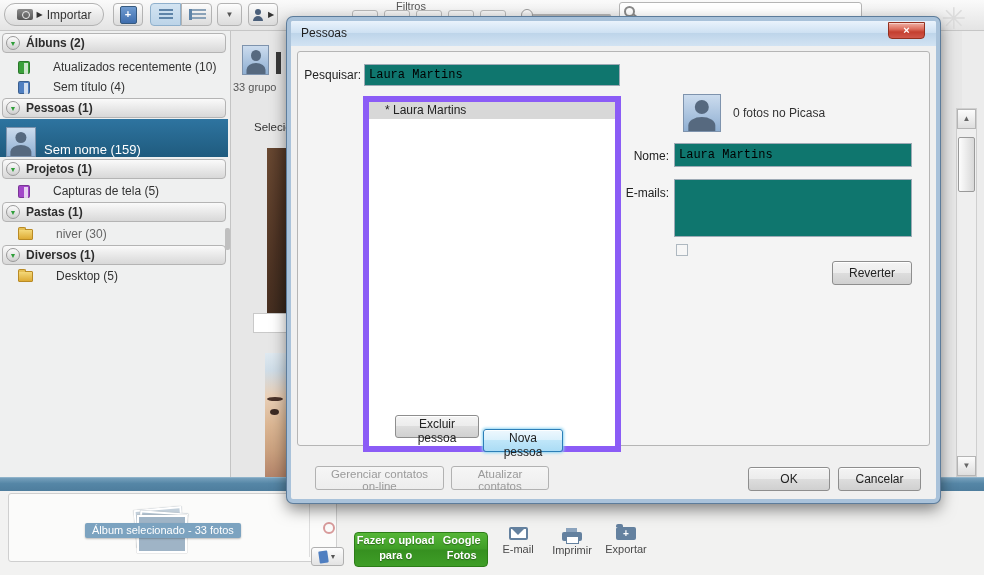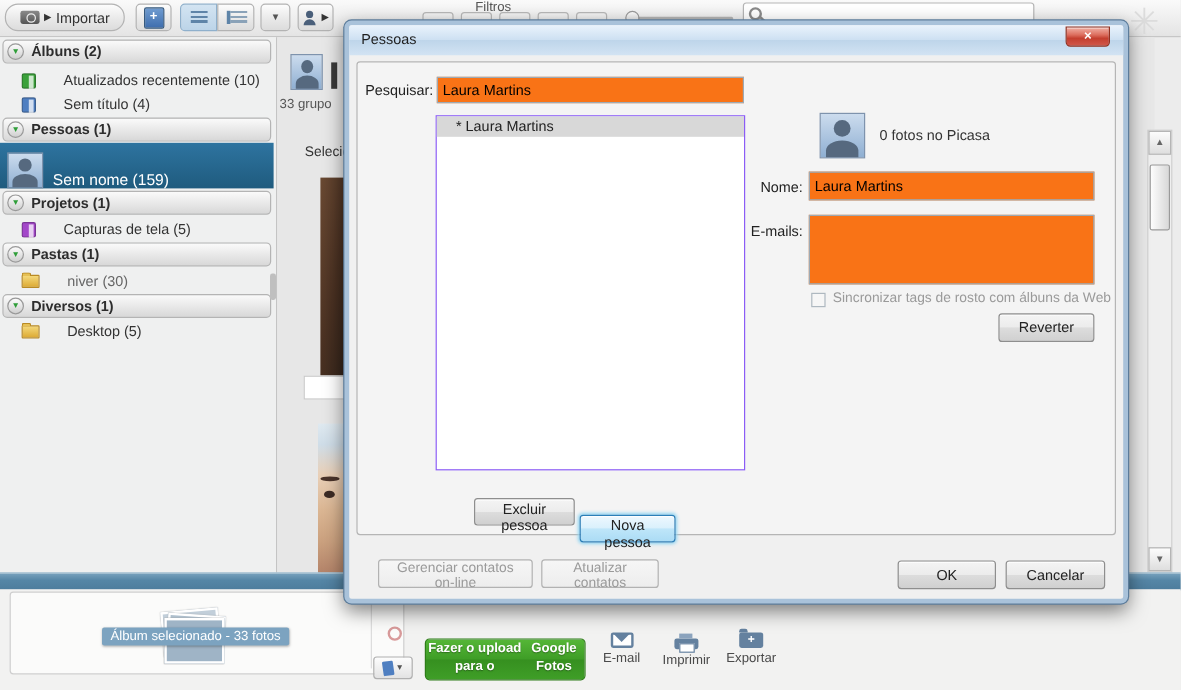"Laura Martins" .dinput { background: #f97316 -> #0f766e; font-family: Liberation Sans, sans-serif -> Liberation Mono, monospace }
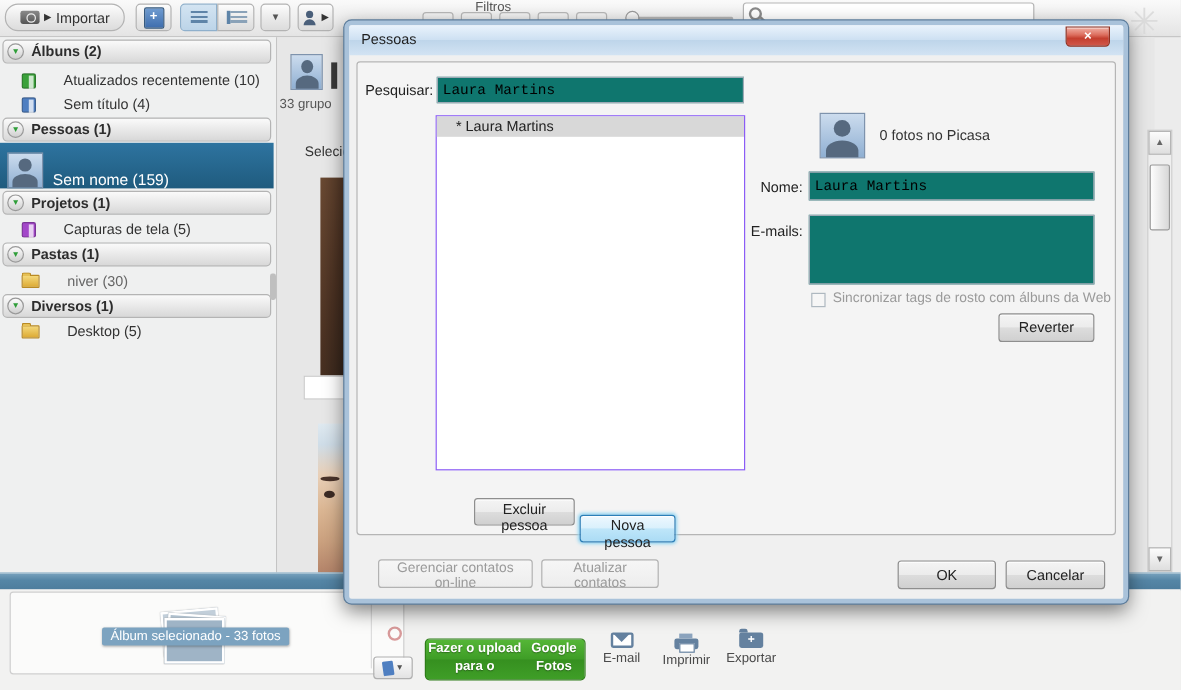"* Laura Martins" .dlist { border: 1px solid #8b5cf6 -> 6px solid #8b5cf6; height: 296px -> 356px }
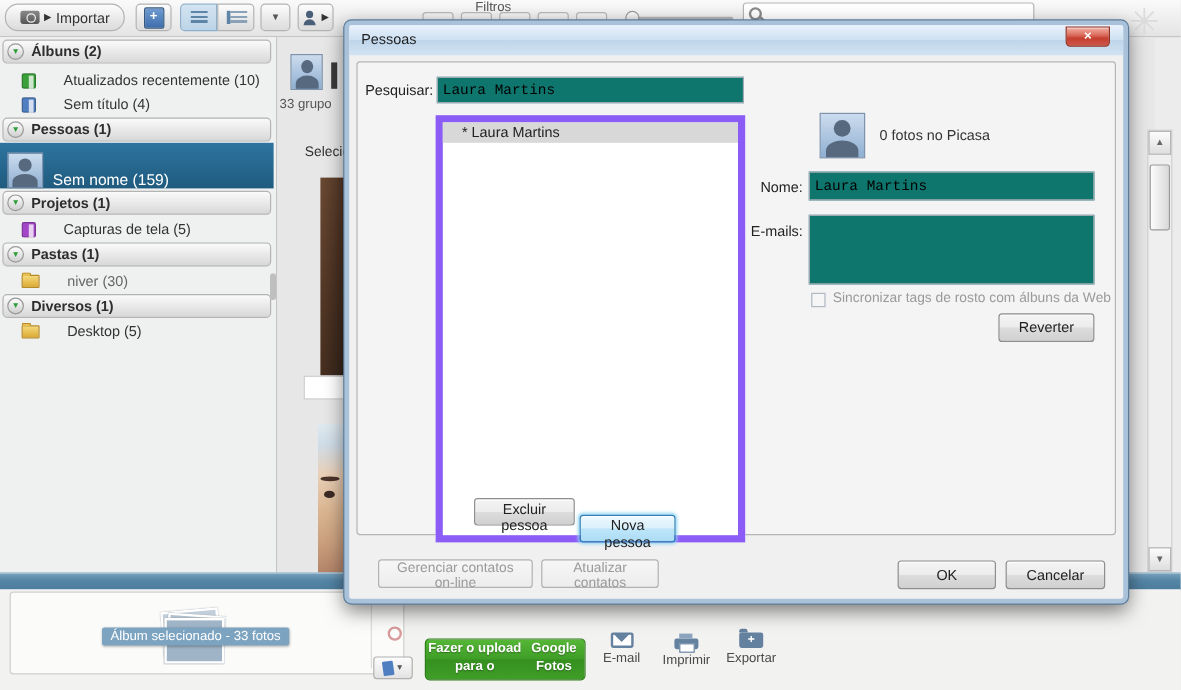"Sincronizar tags de rosto com" span.chklabel { html: <span>Sincronizar tags de rosto com álbuns da Web</span> -> none }
